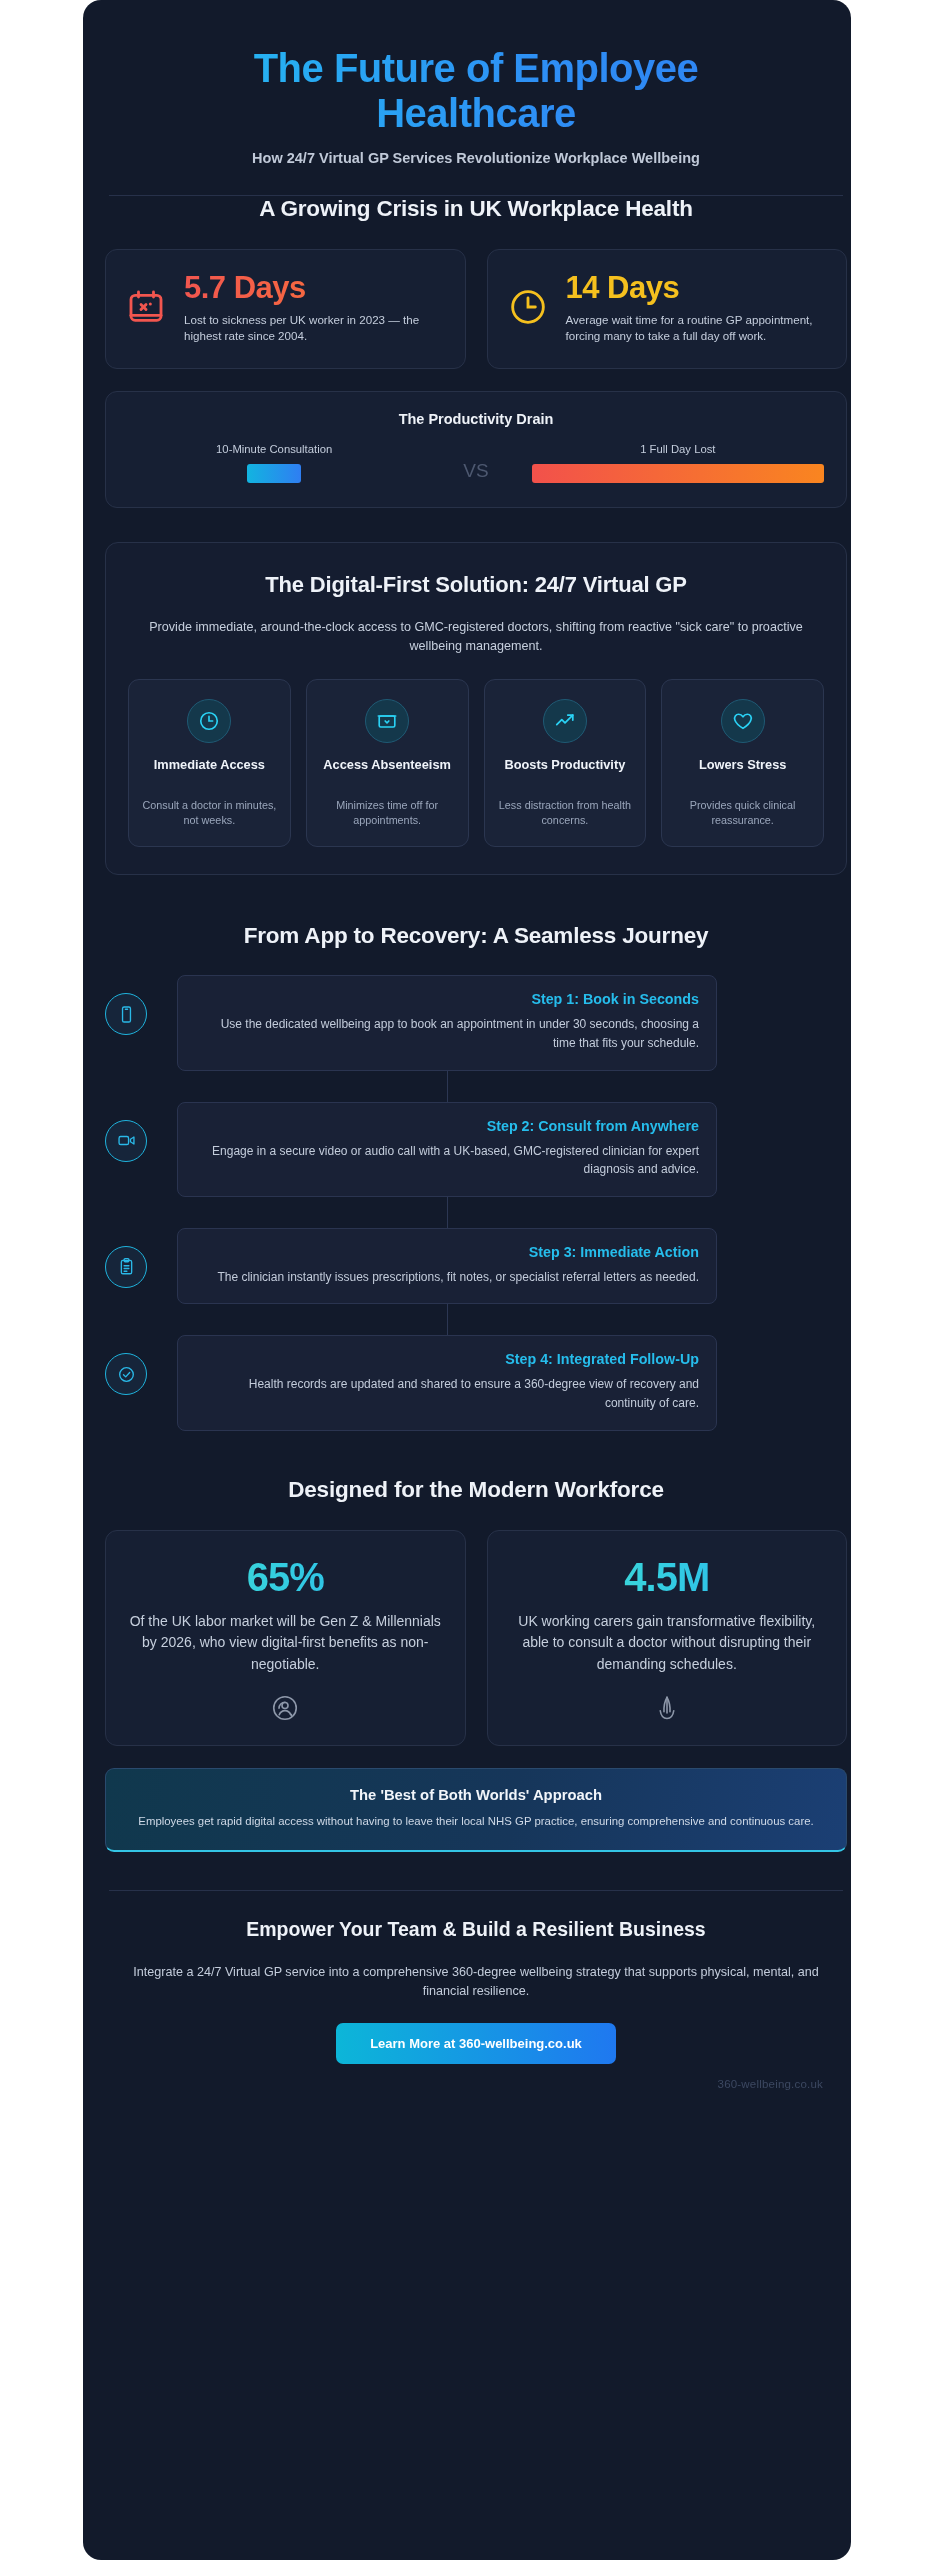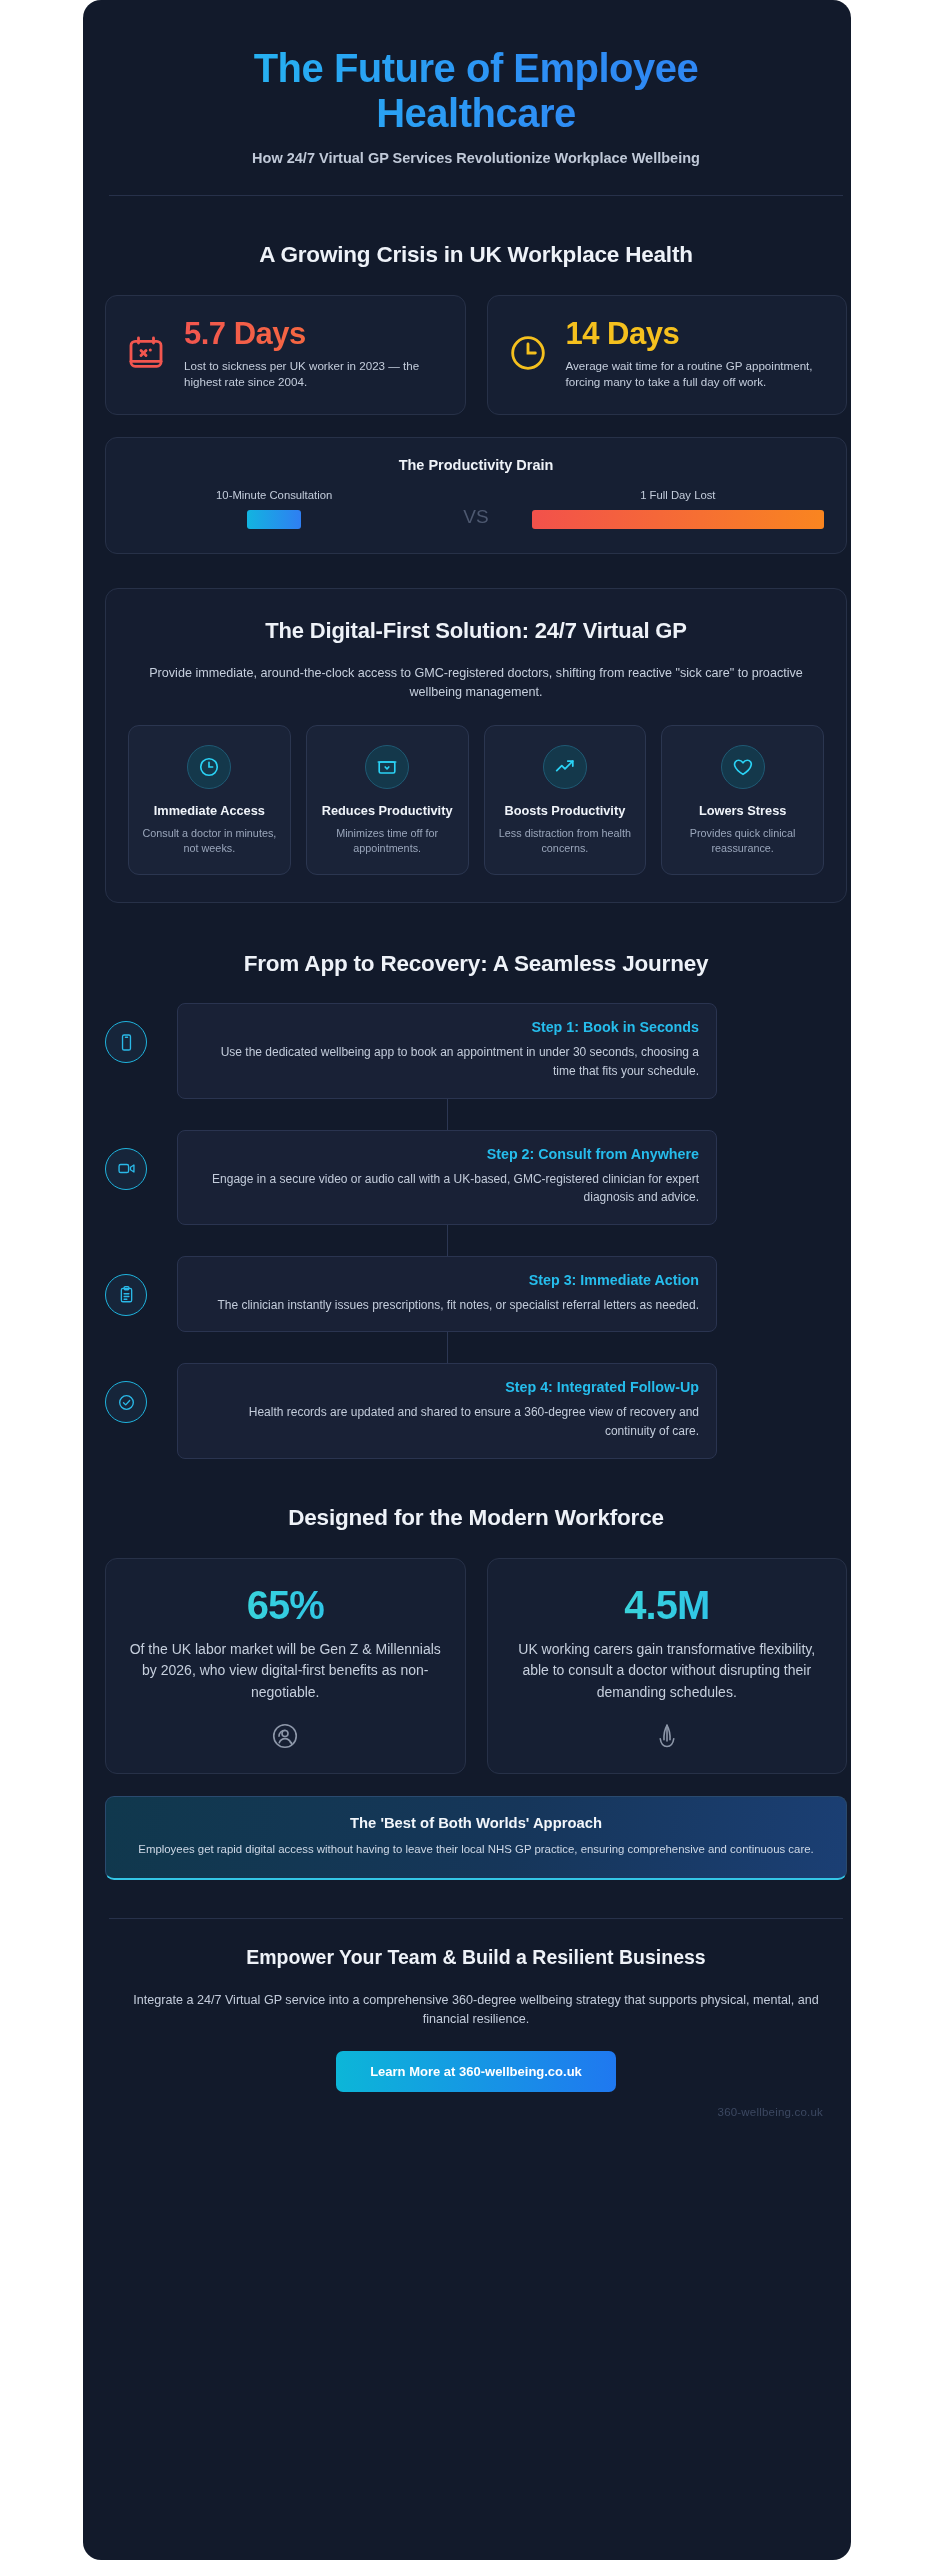"A Growing Crisis in UK" .crisis { margin-top: 46px -> none }
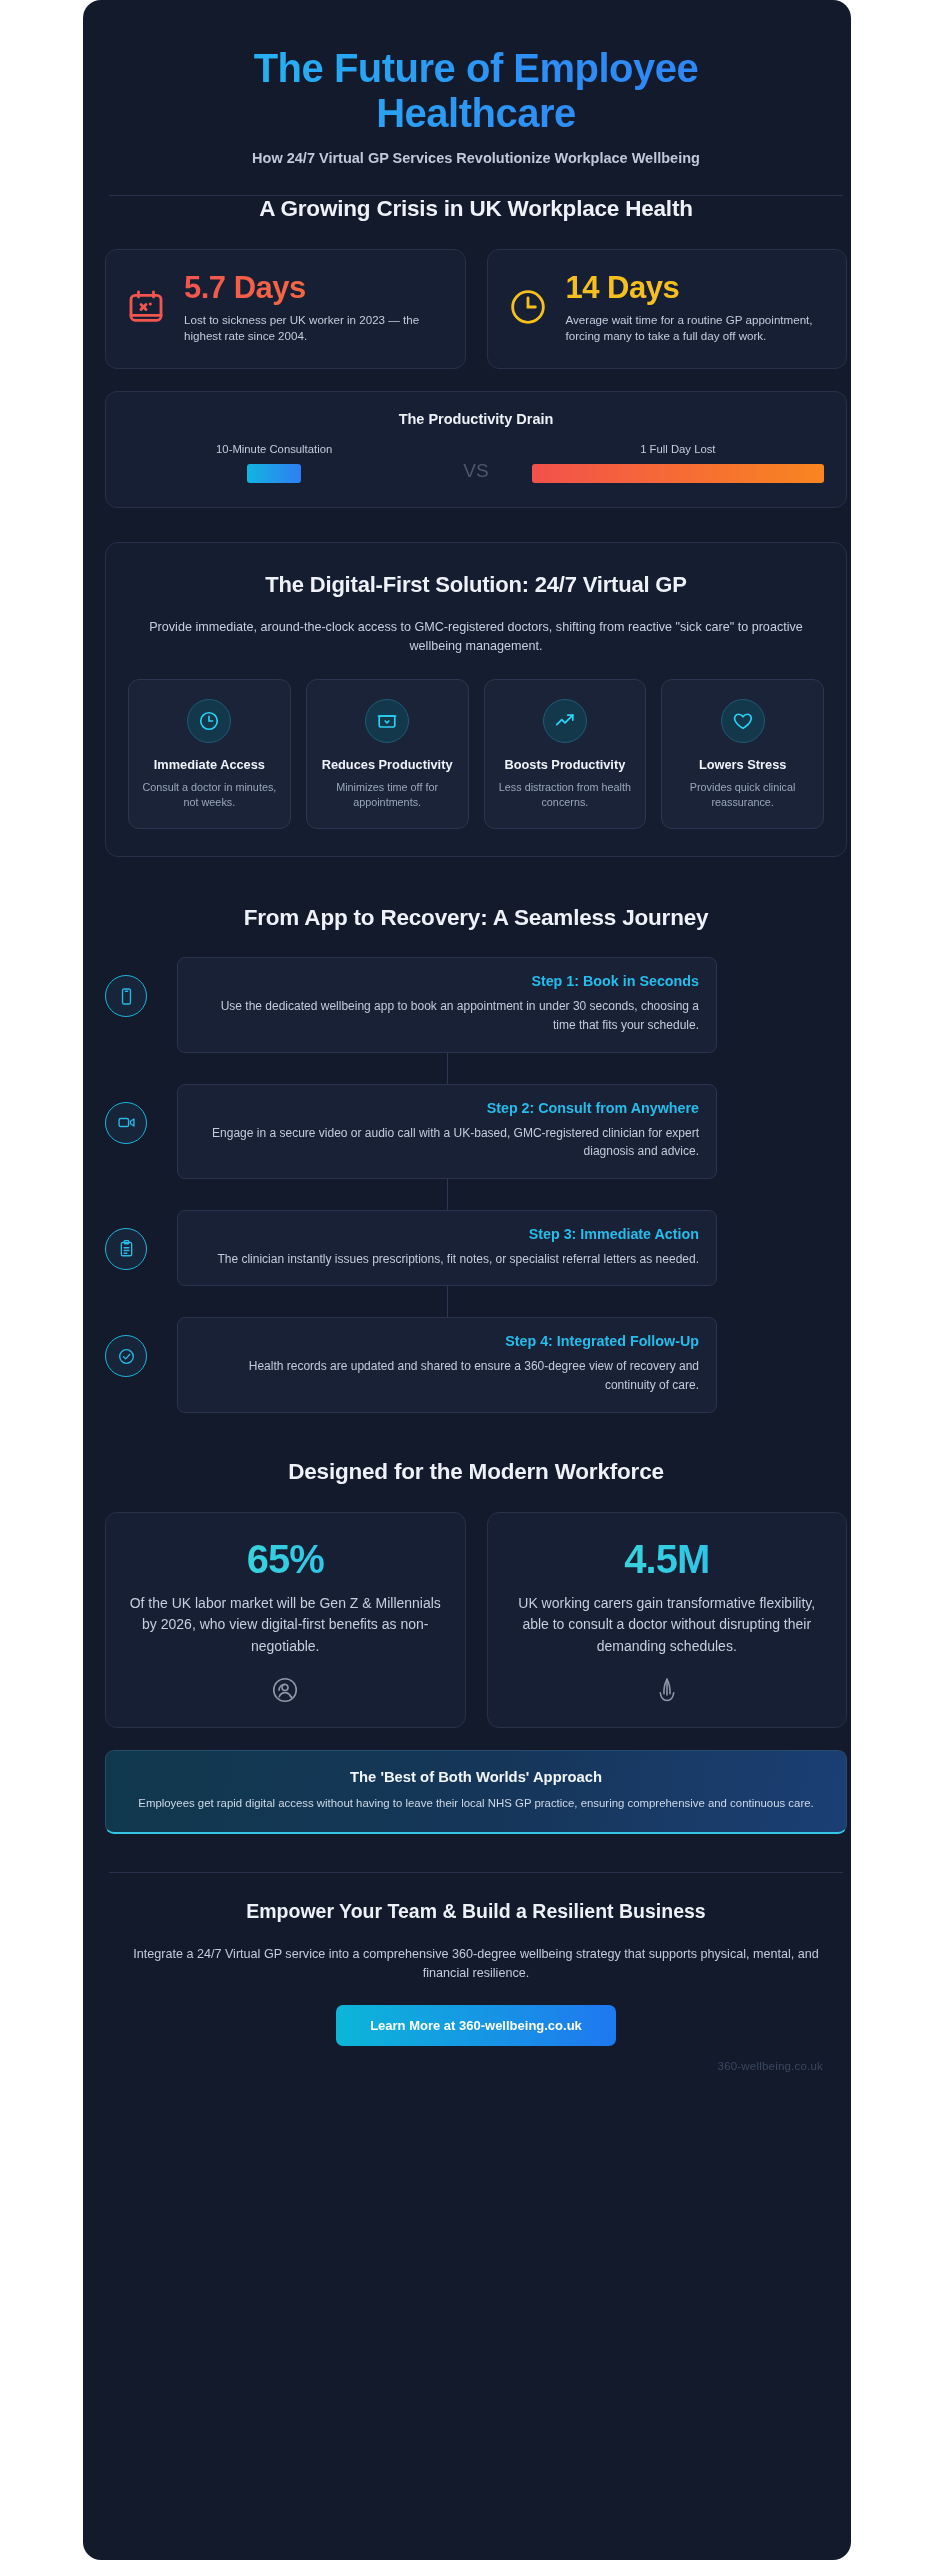"Reduces Productivity" div.b-title { text: Reduces Productivity -> Access Absenteeism }
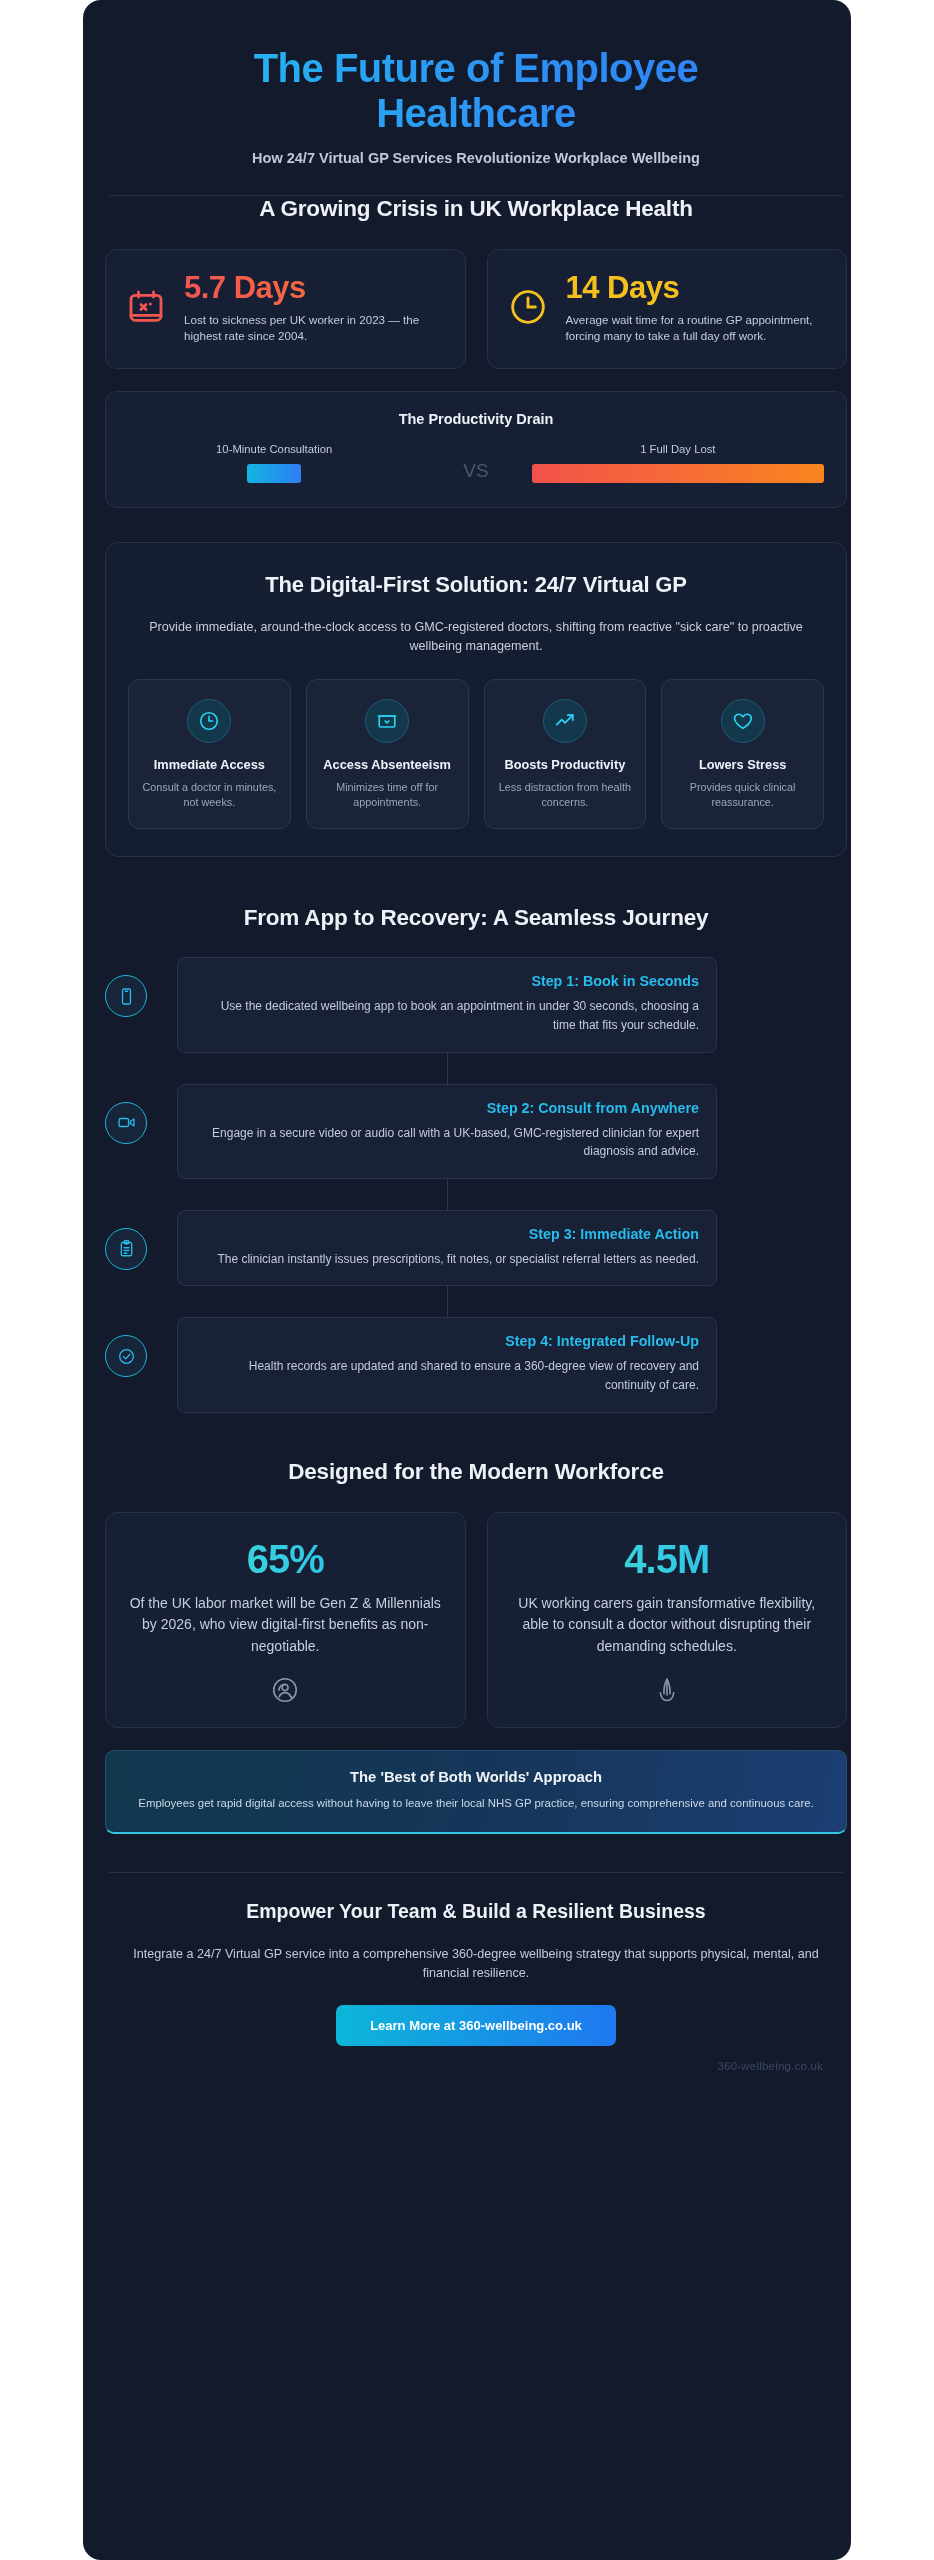"Consult a doctor in minutes," .b-desc { margin-top: 7px -> 25px }
